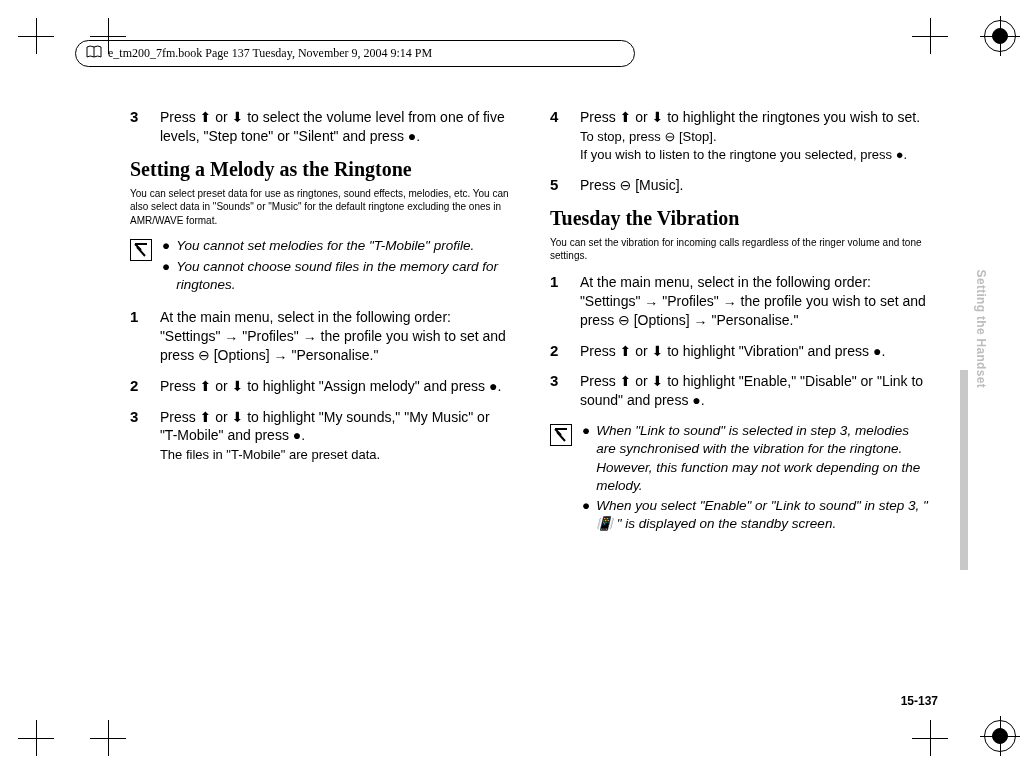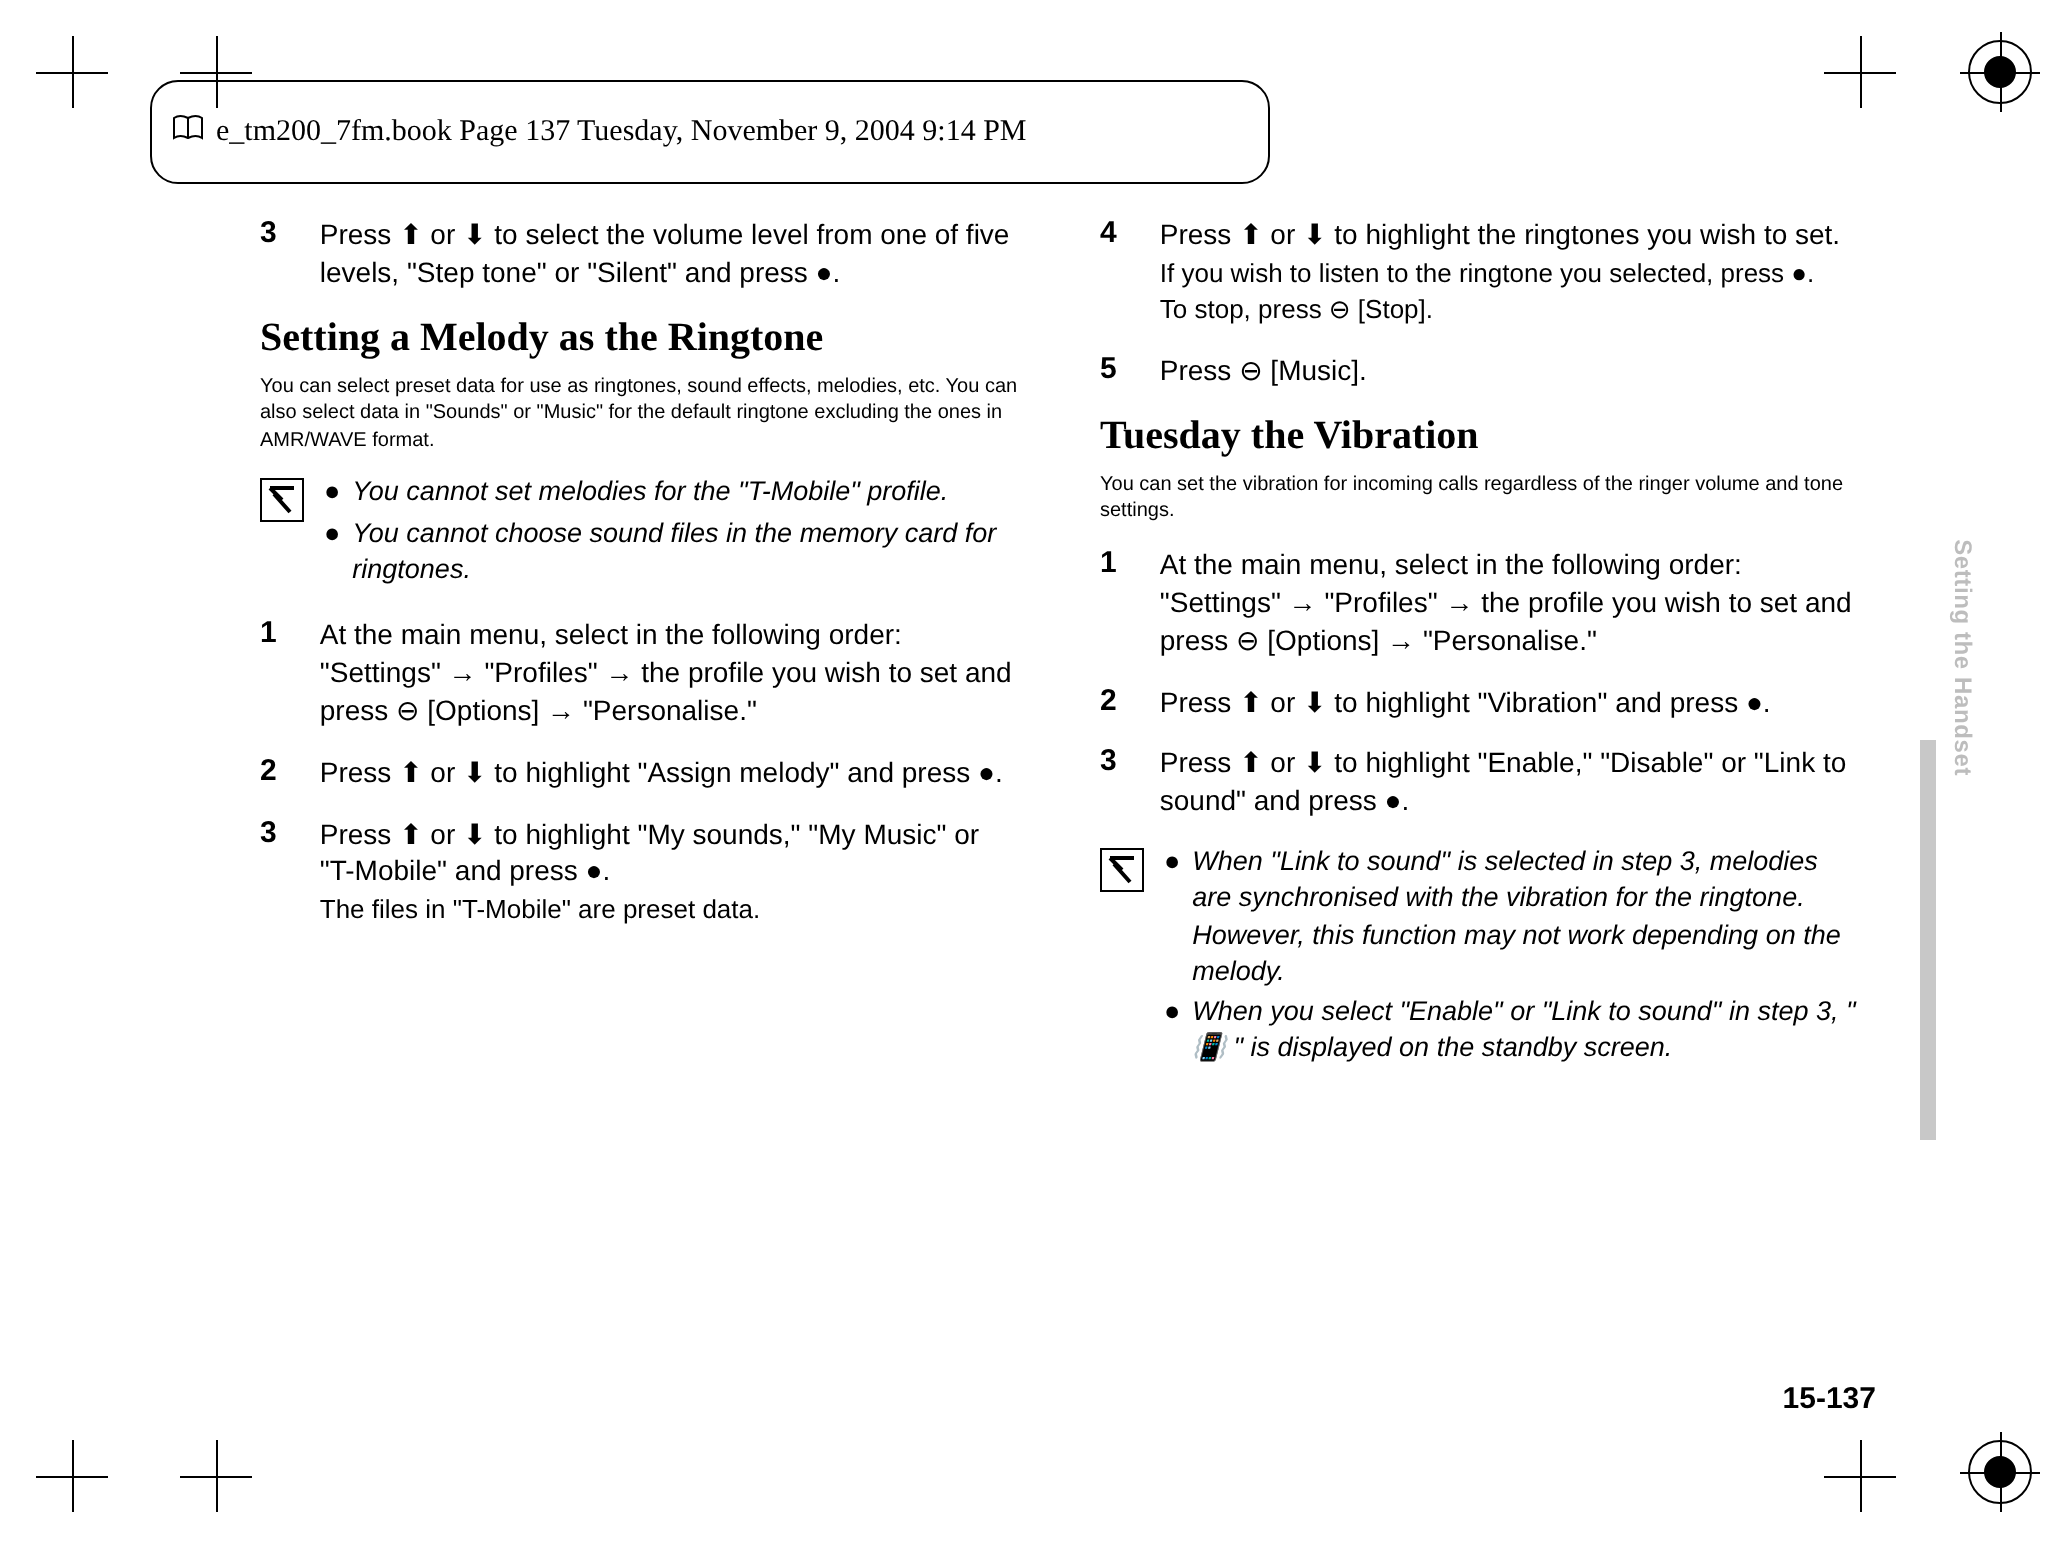"e_tm200_7fm.book Page 137 Tuesday," .print-header { font-size: 15px -> 12px; padding: 16px 10px -> 4px 10px }
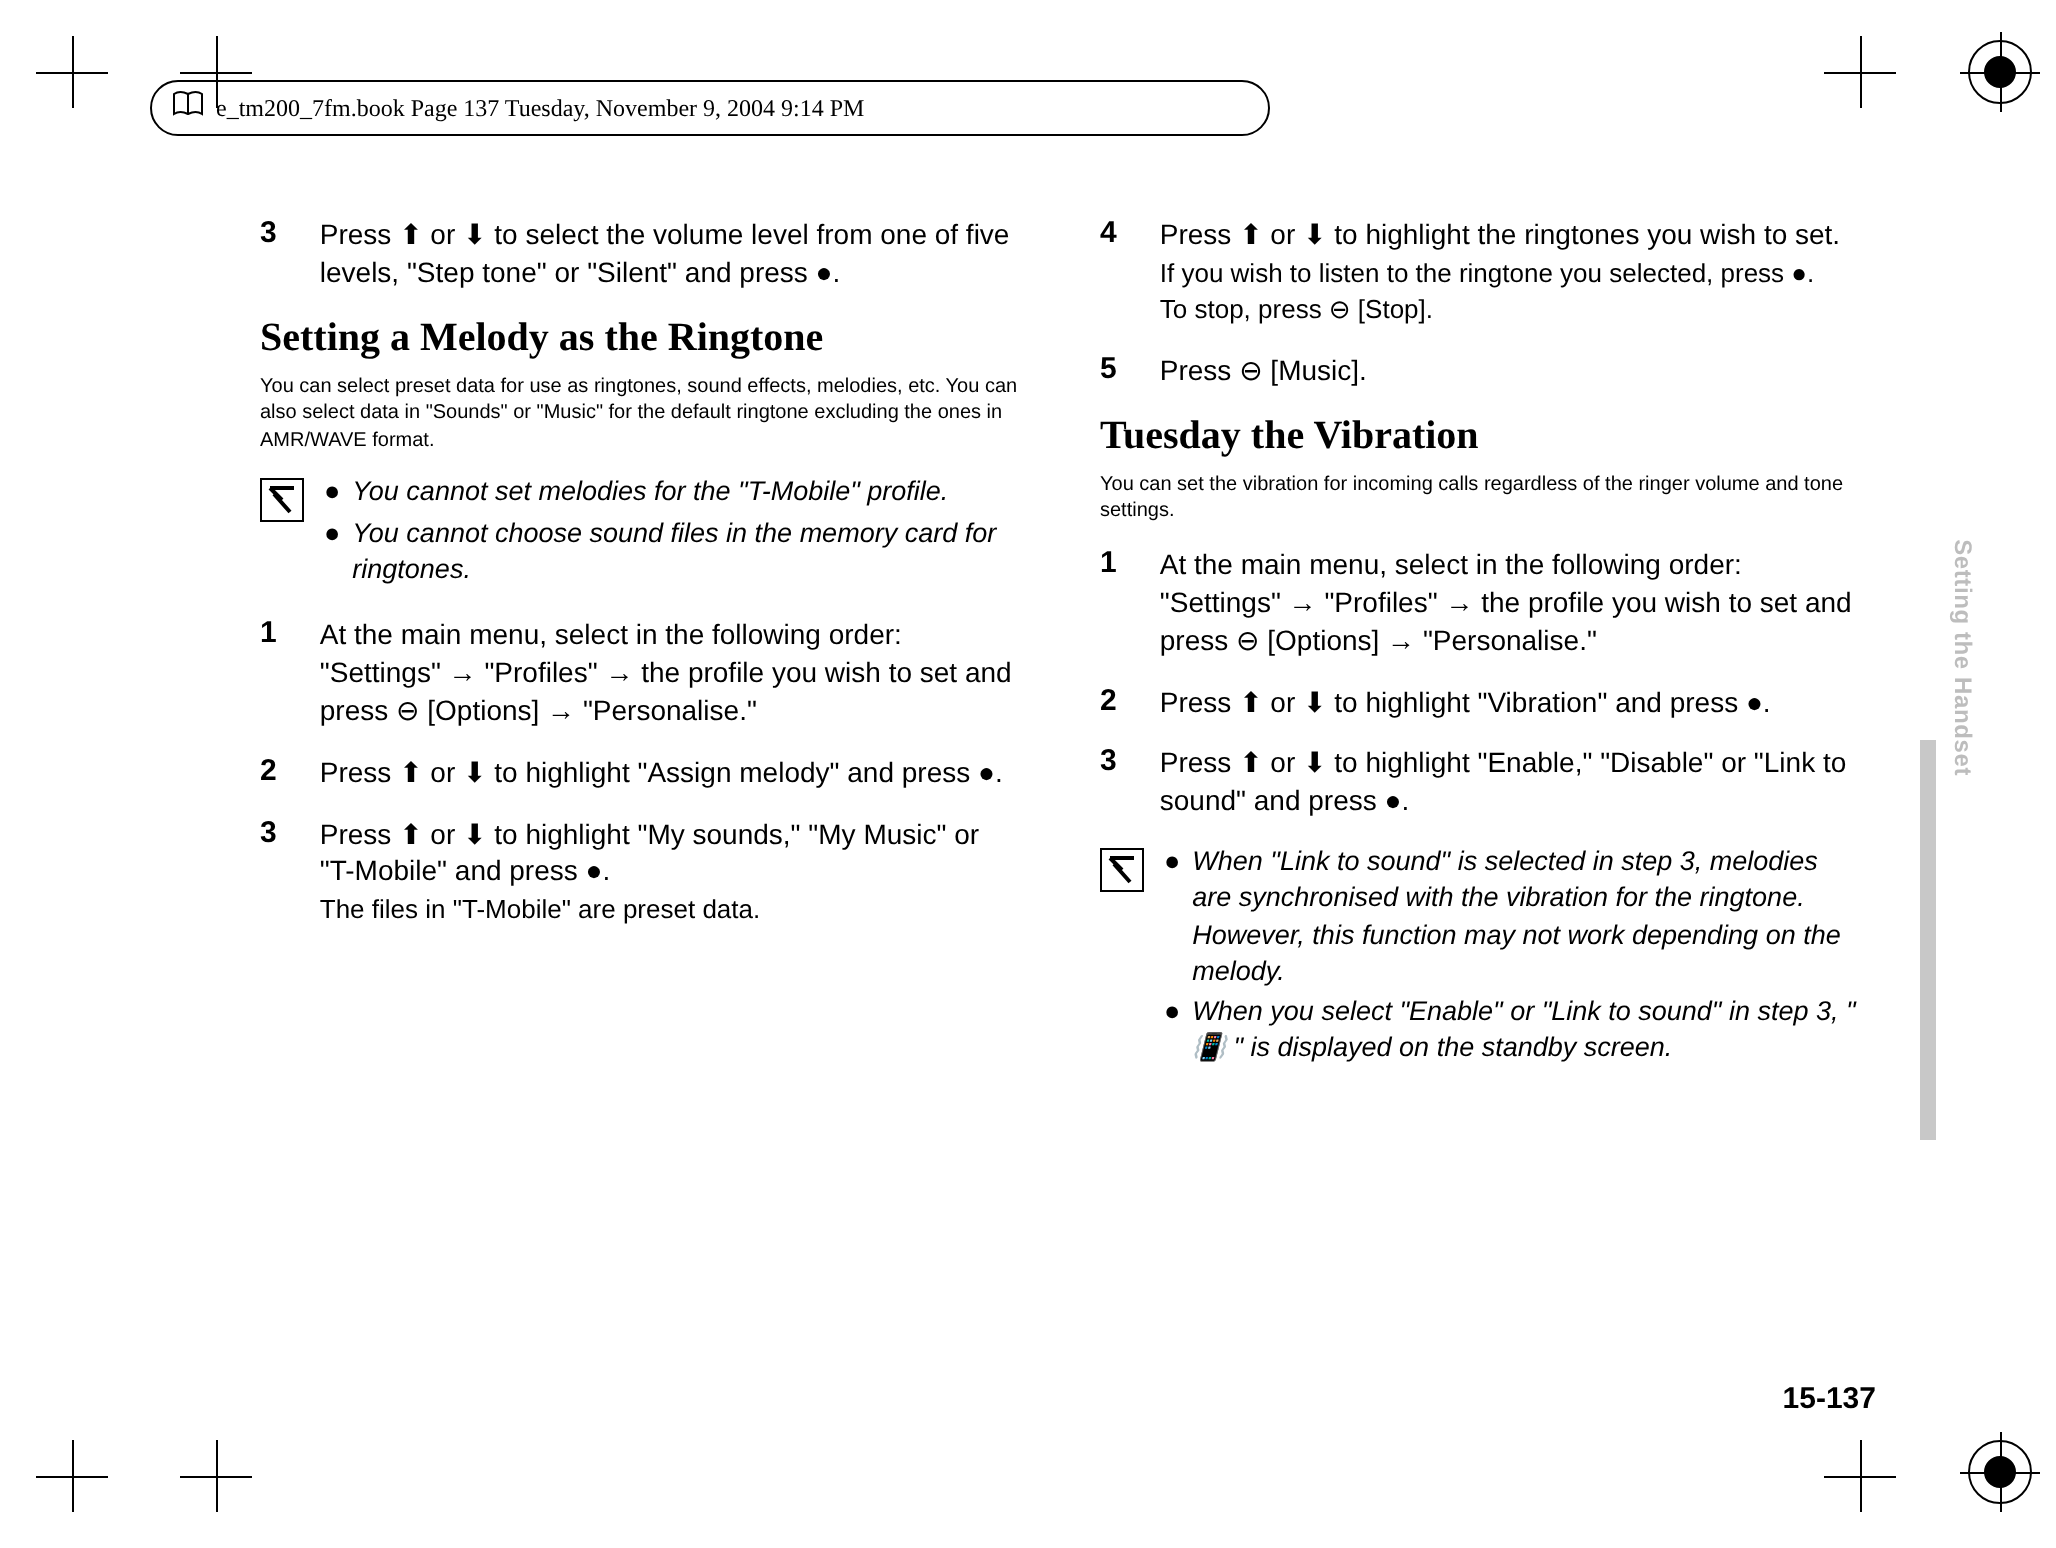"If you wish to listen" div.substep { order: before "To stop, press ⊖ [Stop]." -> after "To stop, press ⊖ [Stop]." }
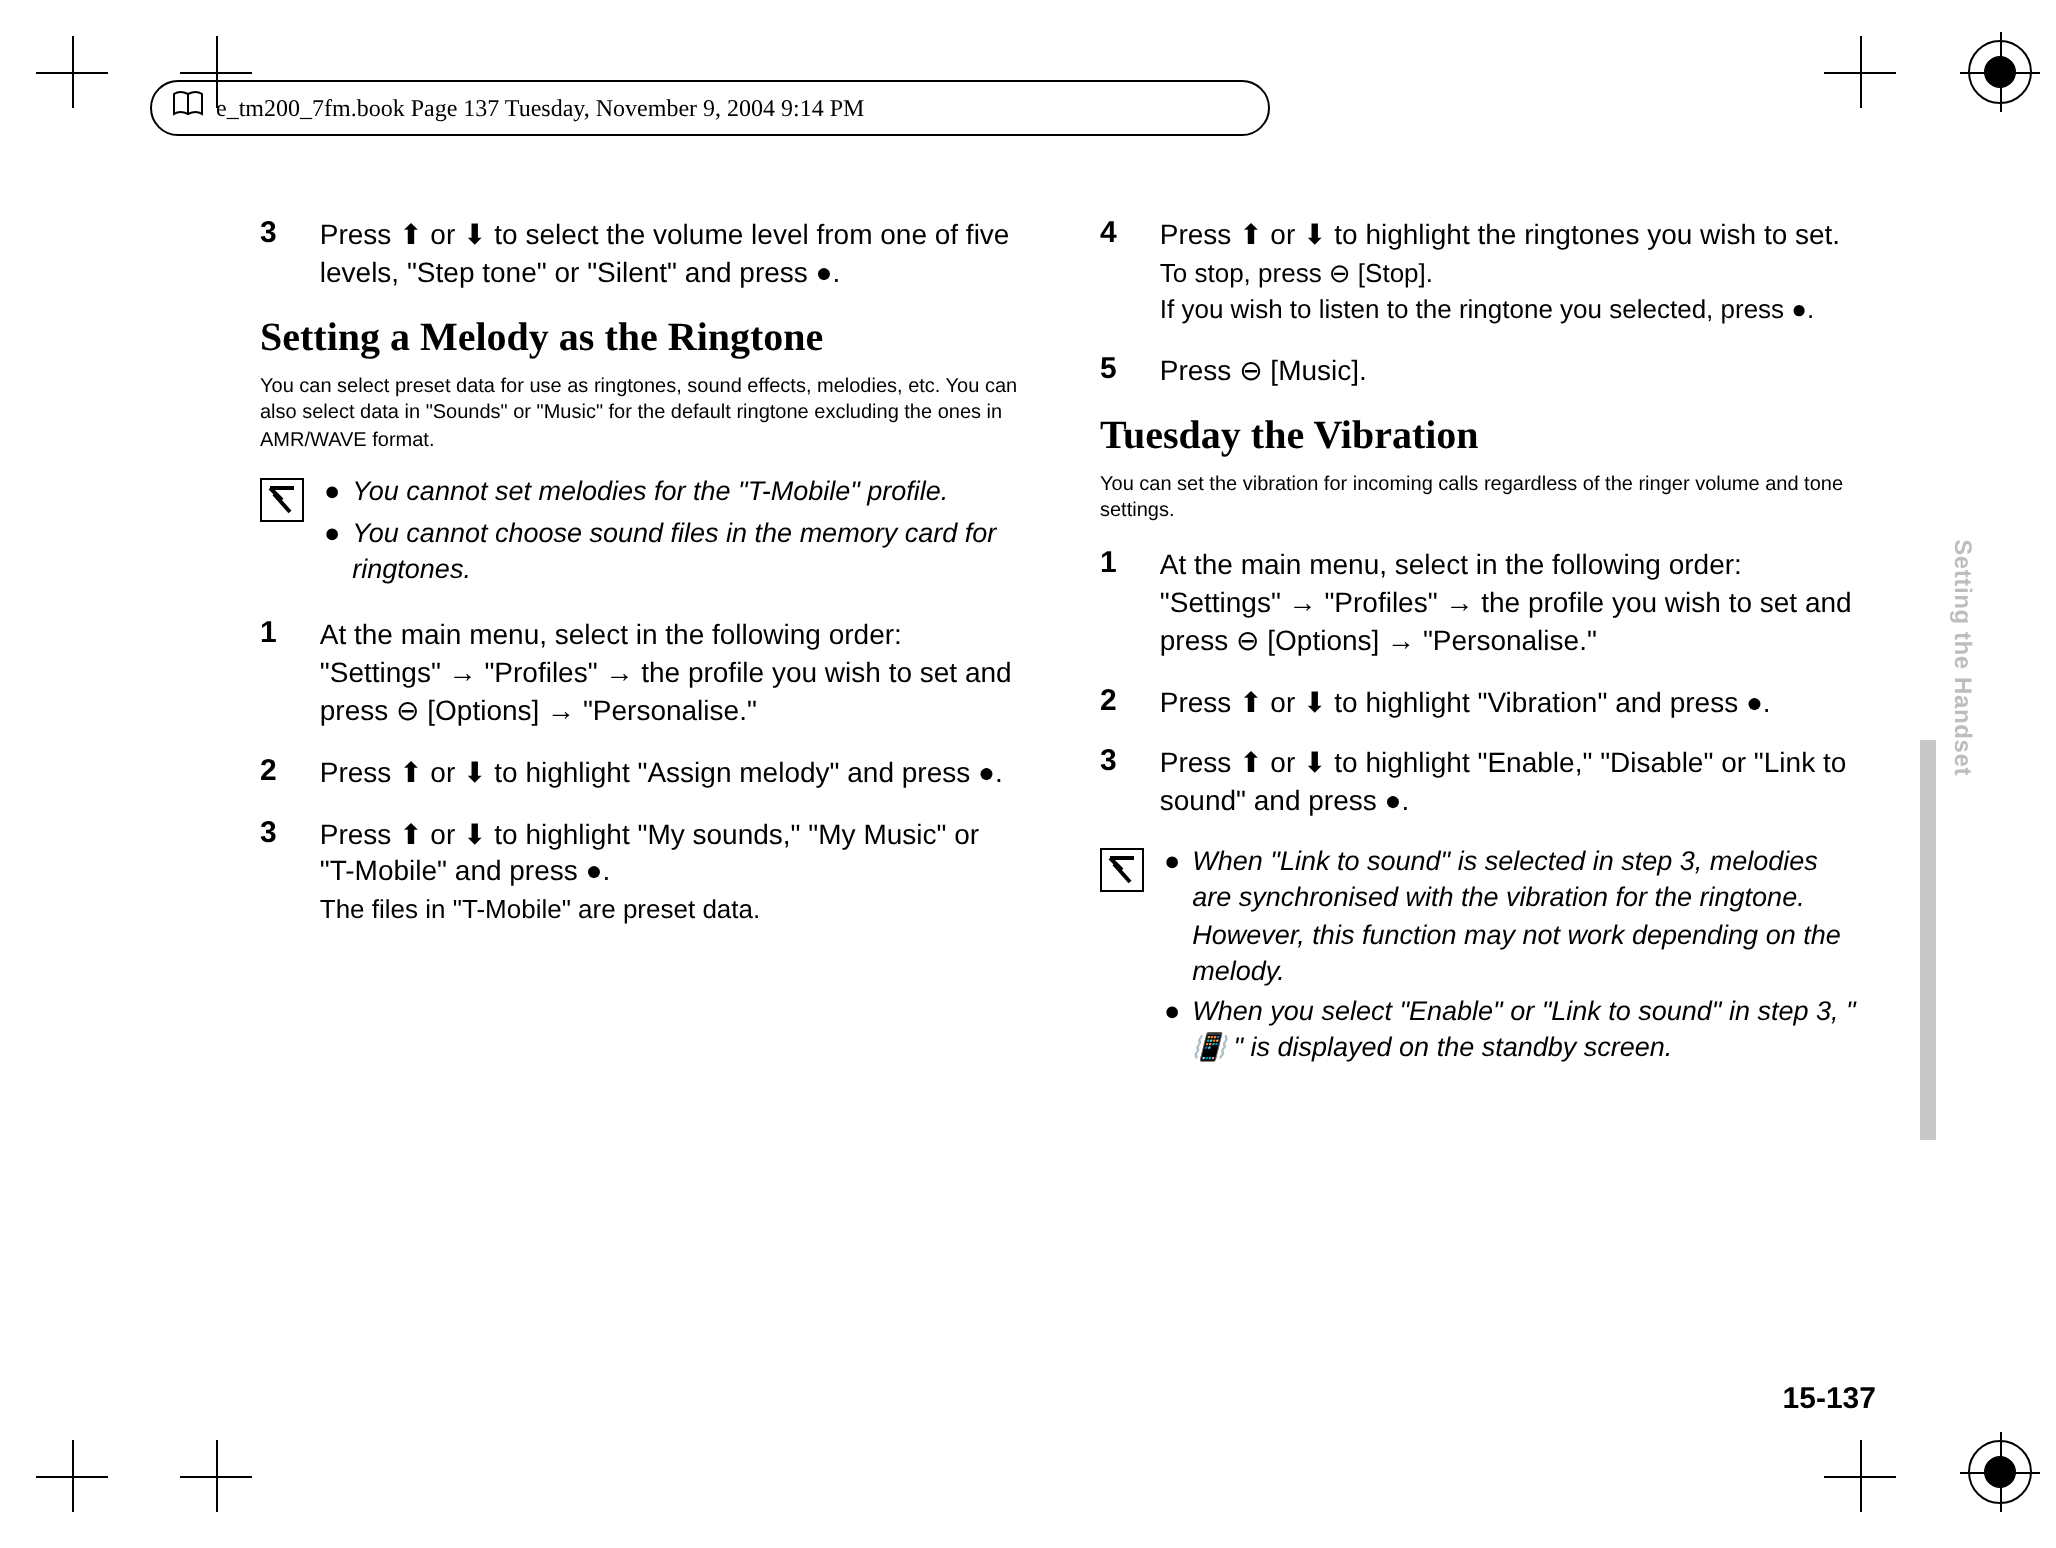"15-137" .page-num { font-size: 15px -> 12px }
